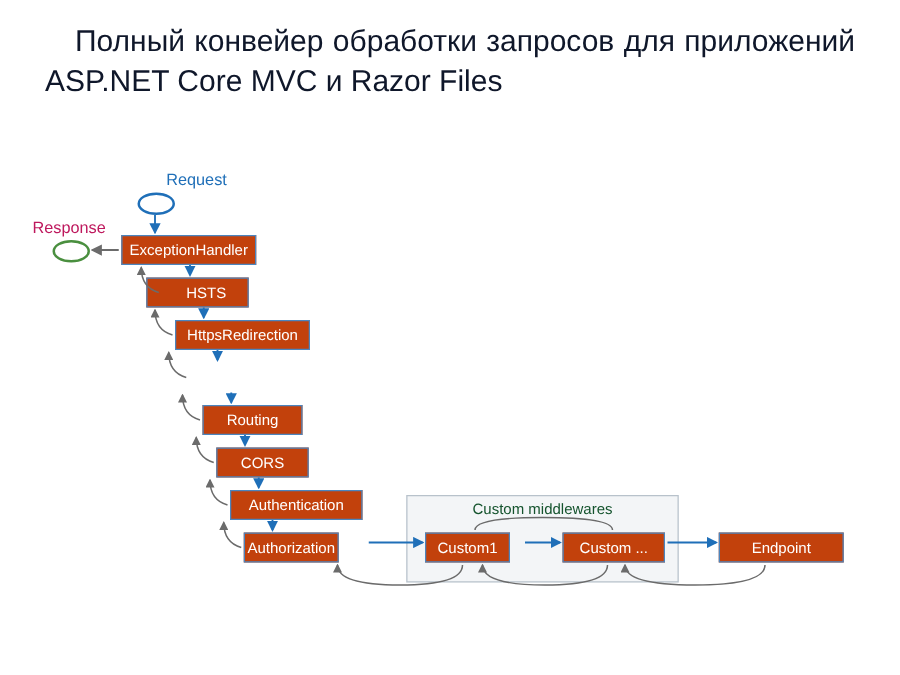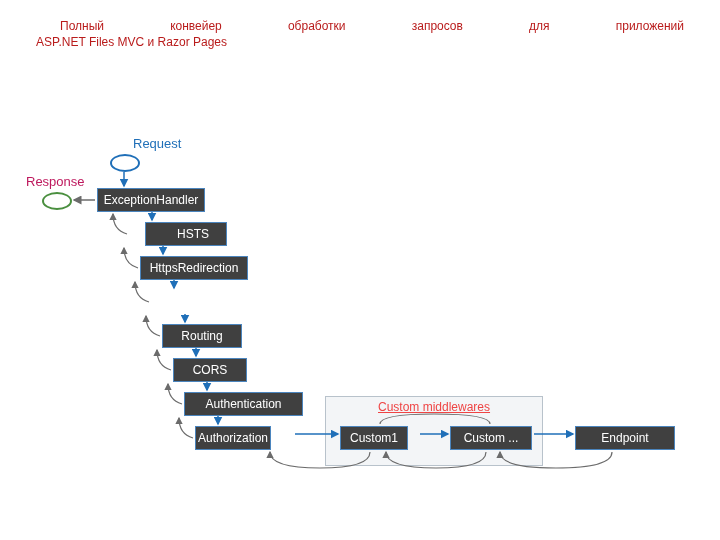"Полный конвейер обработки запросов для" .title { color: #b91c1c -> #0f172a; font-size: 12px -> 24px }
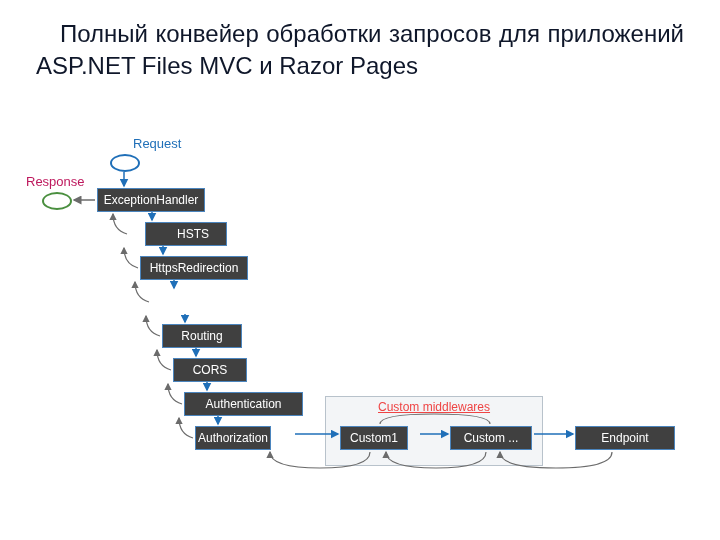"ASP.NET Files MVC и Razor" span { text: Files MVC и Razor Pages -> Core MVC и Razor Files }
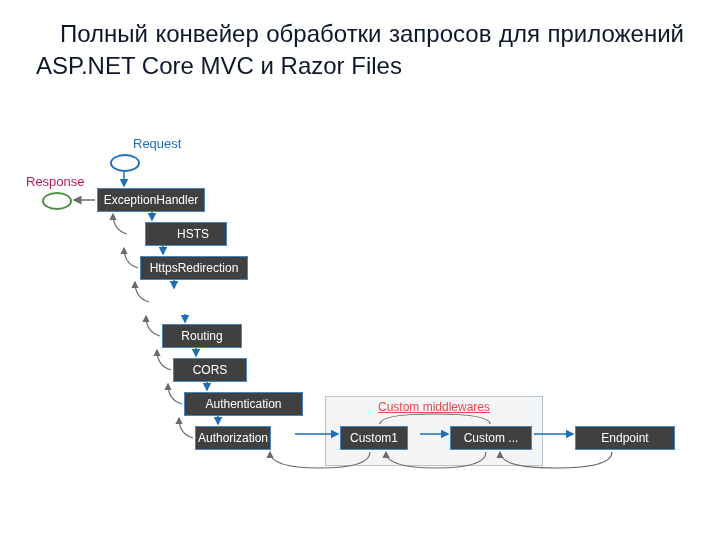"ExceptionHandler" .box { background: #404040 -> #c2410c }
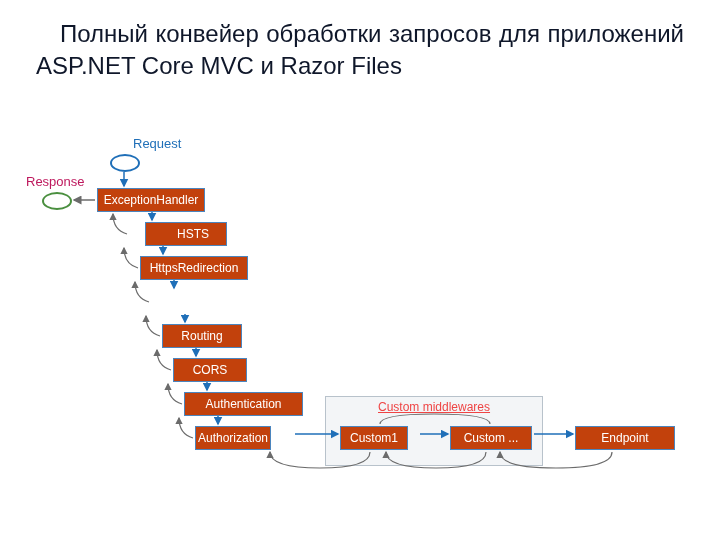"HSTS" div.box { left: 145px -> 117px }
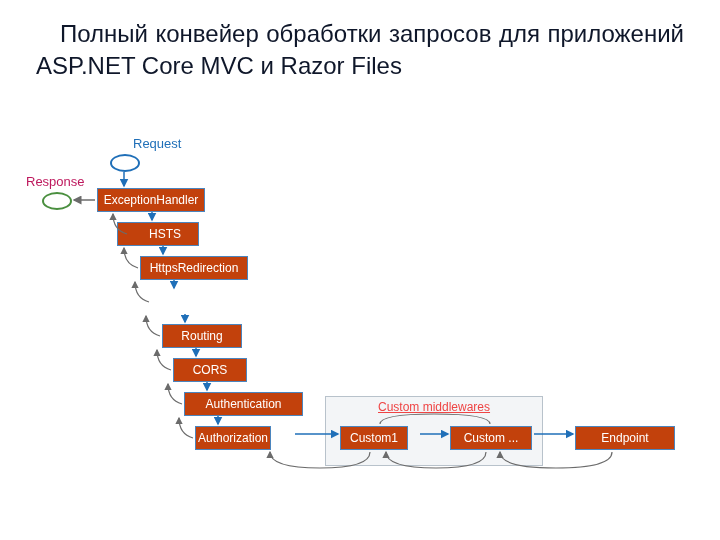"Authentication" div.box { width: 119px -> 106px }
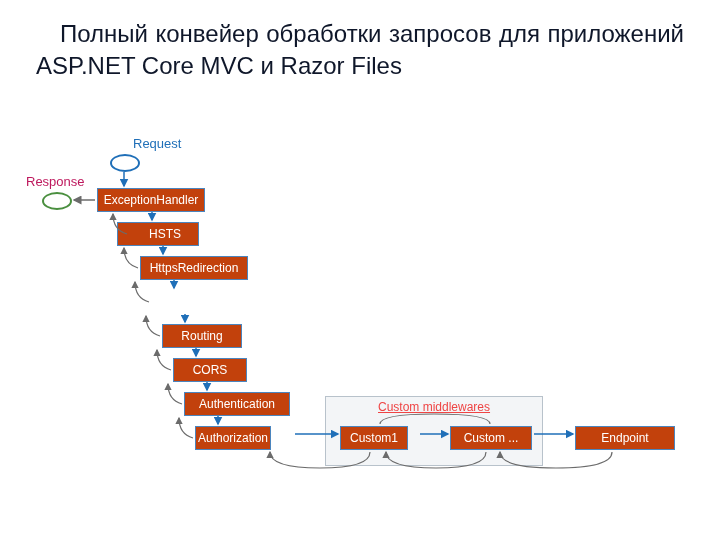"Custom middlewares" .group-label { color: #ef4444 -> #14532d; text-decoration: underline -> none }
